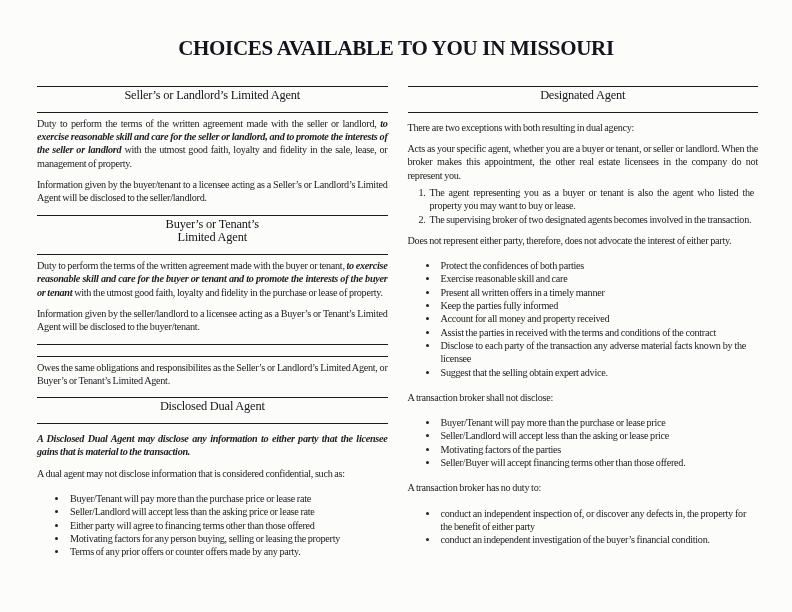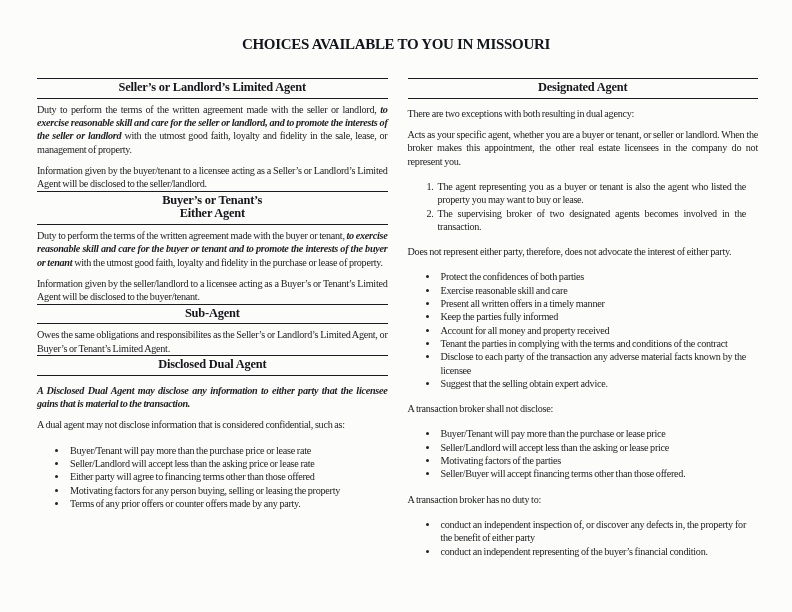"CHOICES AVAILABLE TO YOU IN" .doc-title { font-size: 15px -> 21px }
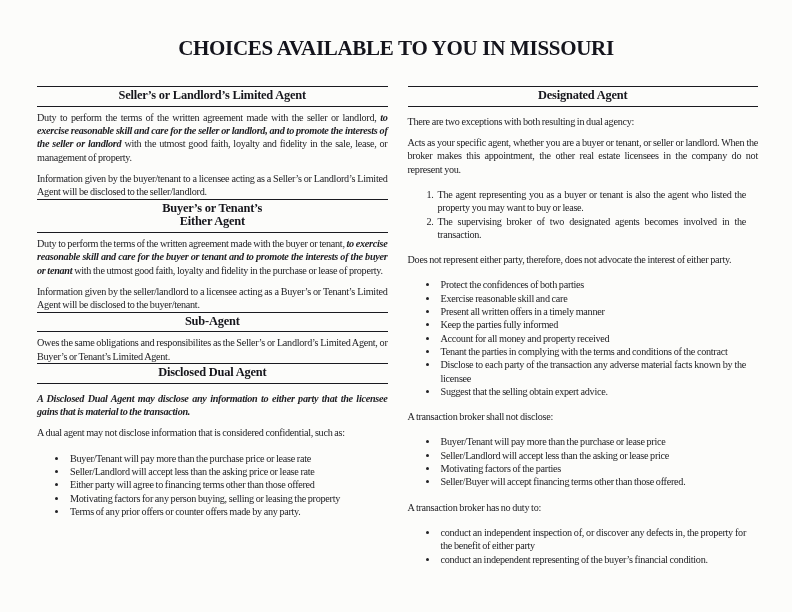"Seller’s or Landlord’s Limited Agent" .sec-head { font-weight: 700 -> 400; padding: 2px 2px 3px 2px -> 2px 2px 9px 2px }
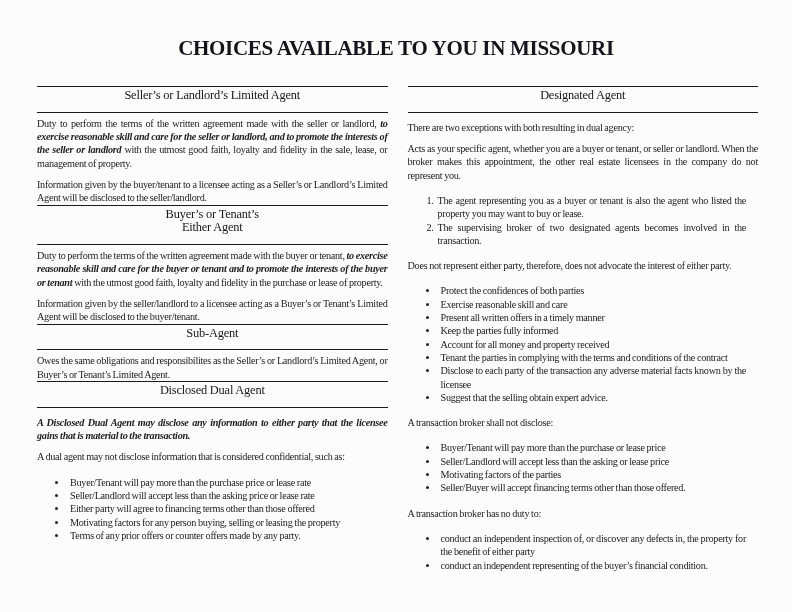"The agent representing you as" ol.numbered { margin: 12px -> 4px }
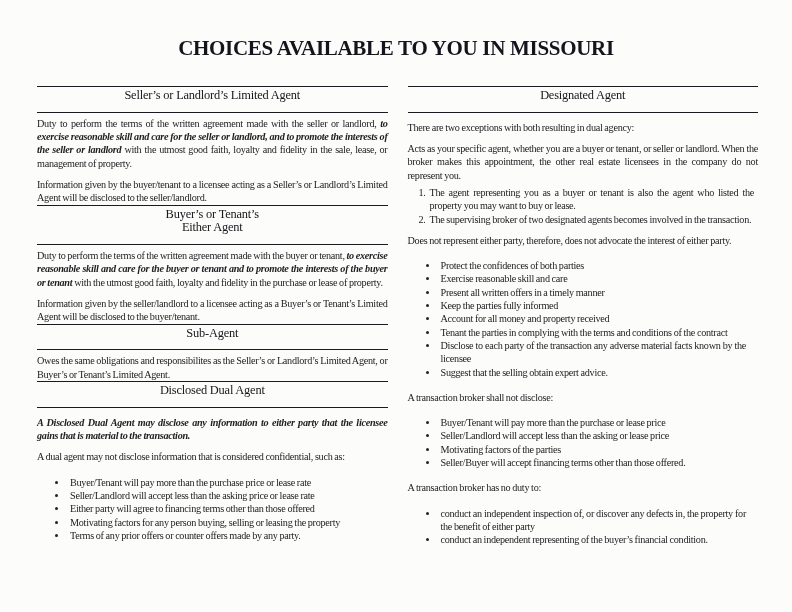"Buyer’s or Tenant’s" .mt-sec { margin-top: none -> 10px }
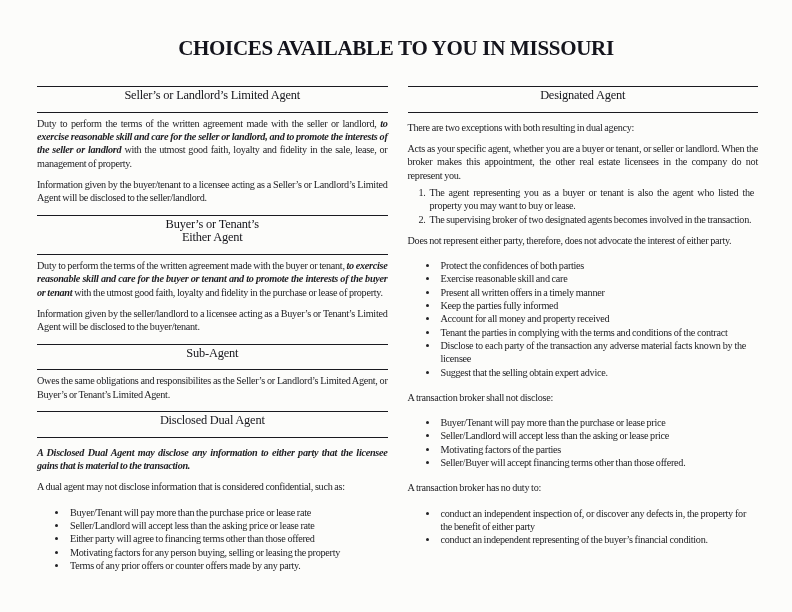"Either Agent" div { text: Either -> Limited }
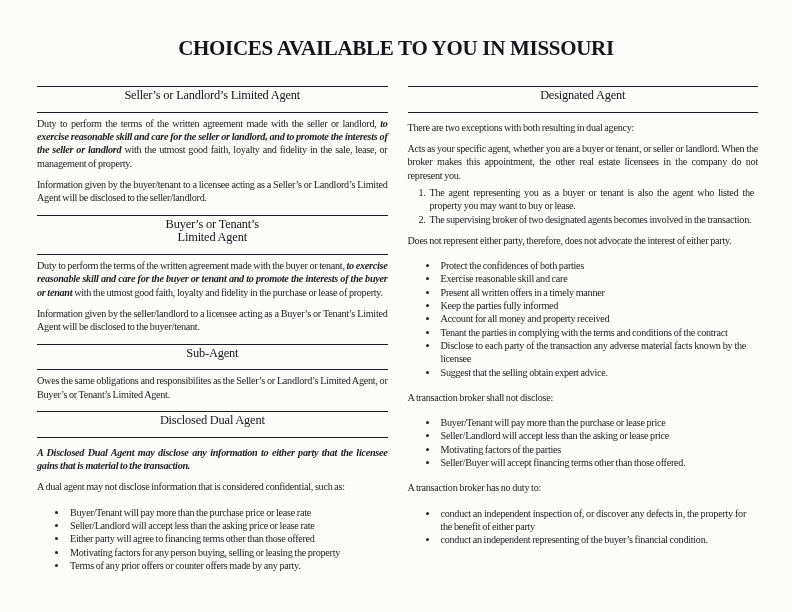"Tenant the parties in complying" li { text: Tenant the parties in complying -> Assist the parties in received }
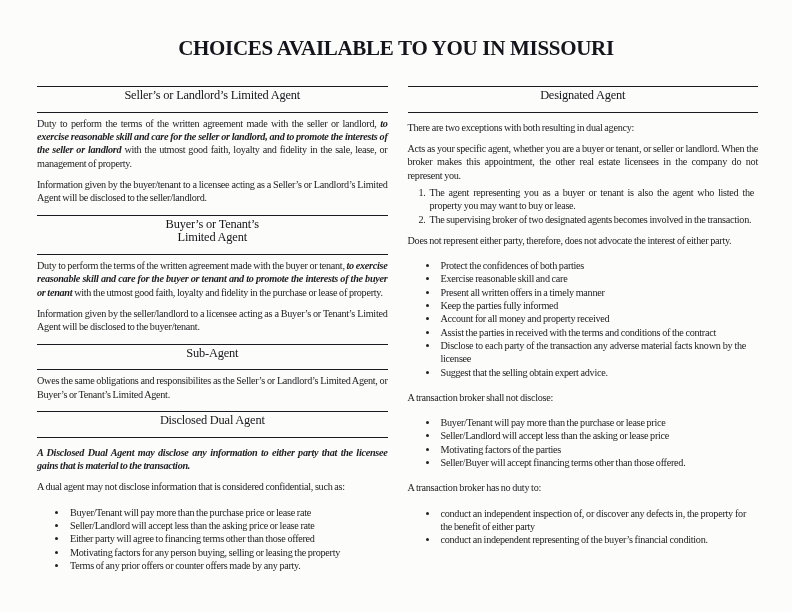"Sub-Agent" div { html: <div>Sub-Agent</div> -> none }
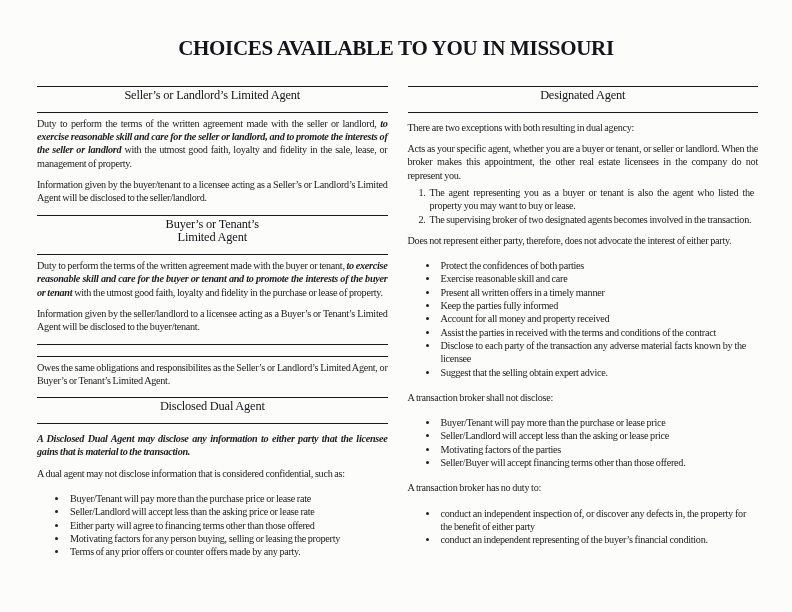"conduct an independent representing of" li { text: representing -> investigation }
